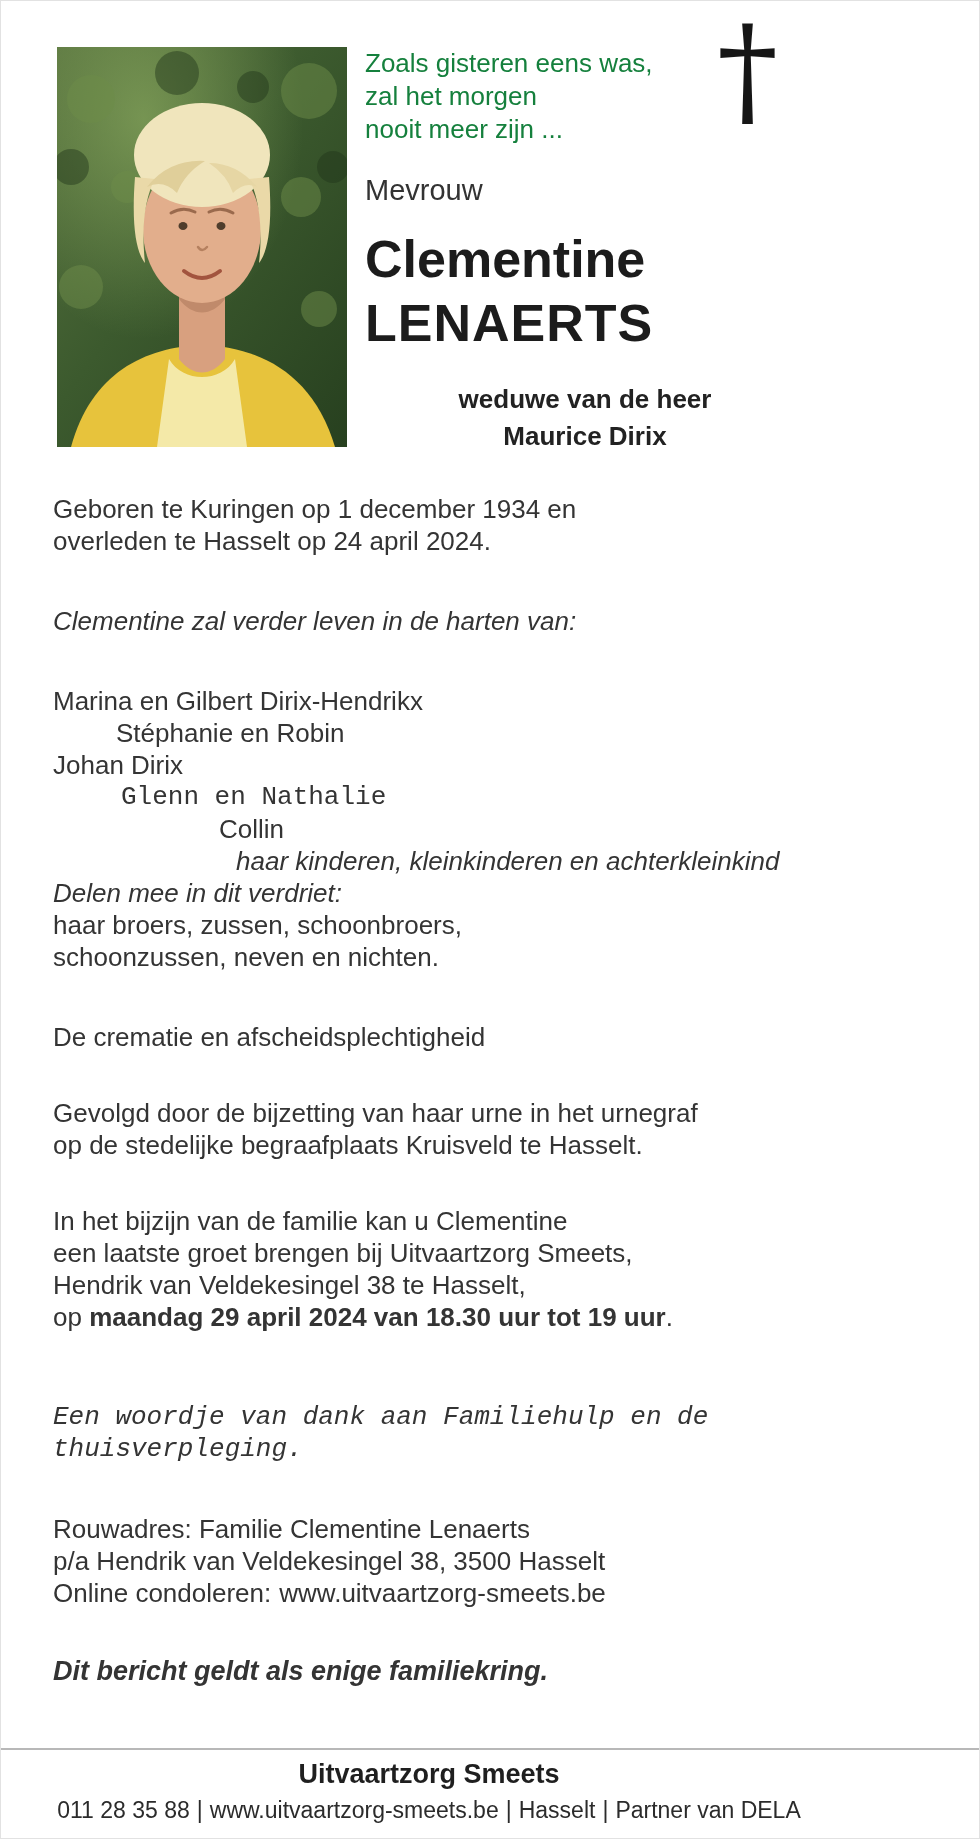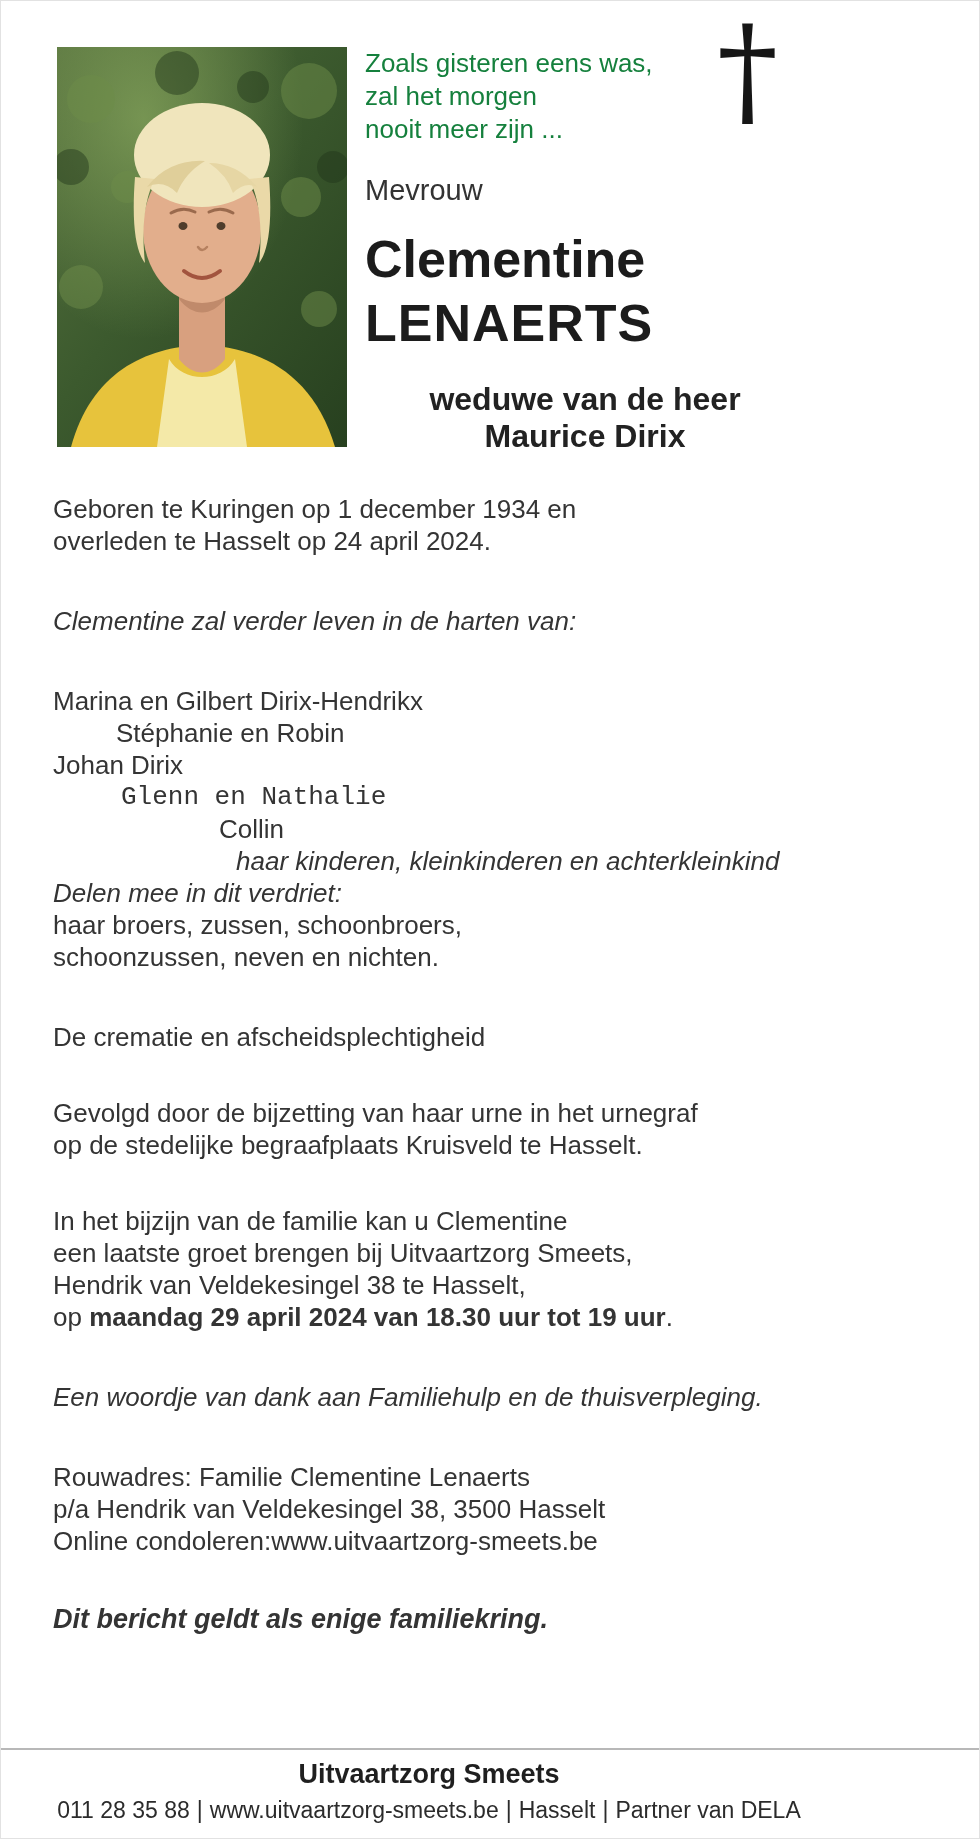"weduwe van de heer" .widow-block { font-size: 32px -> 26px }
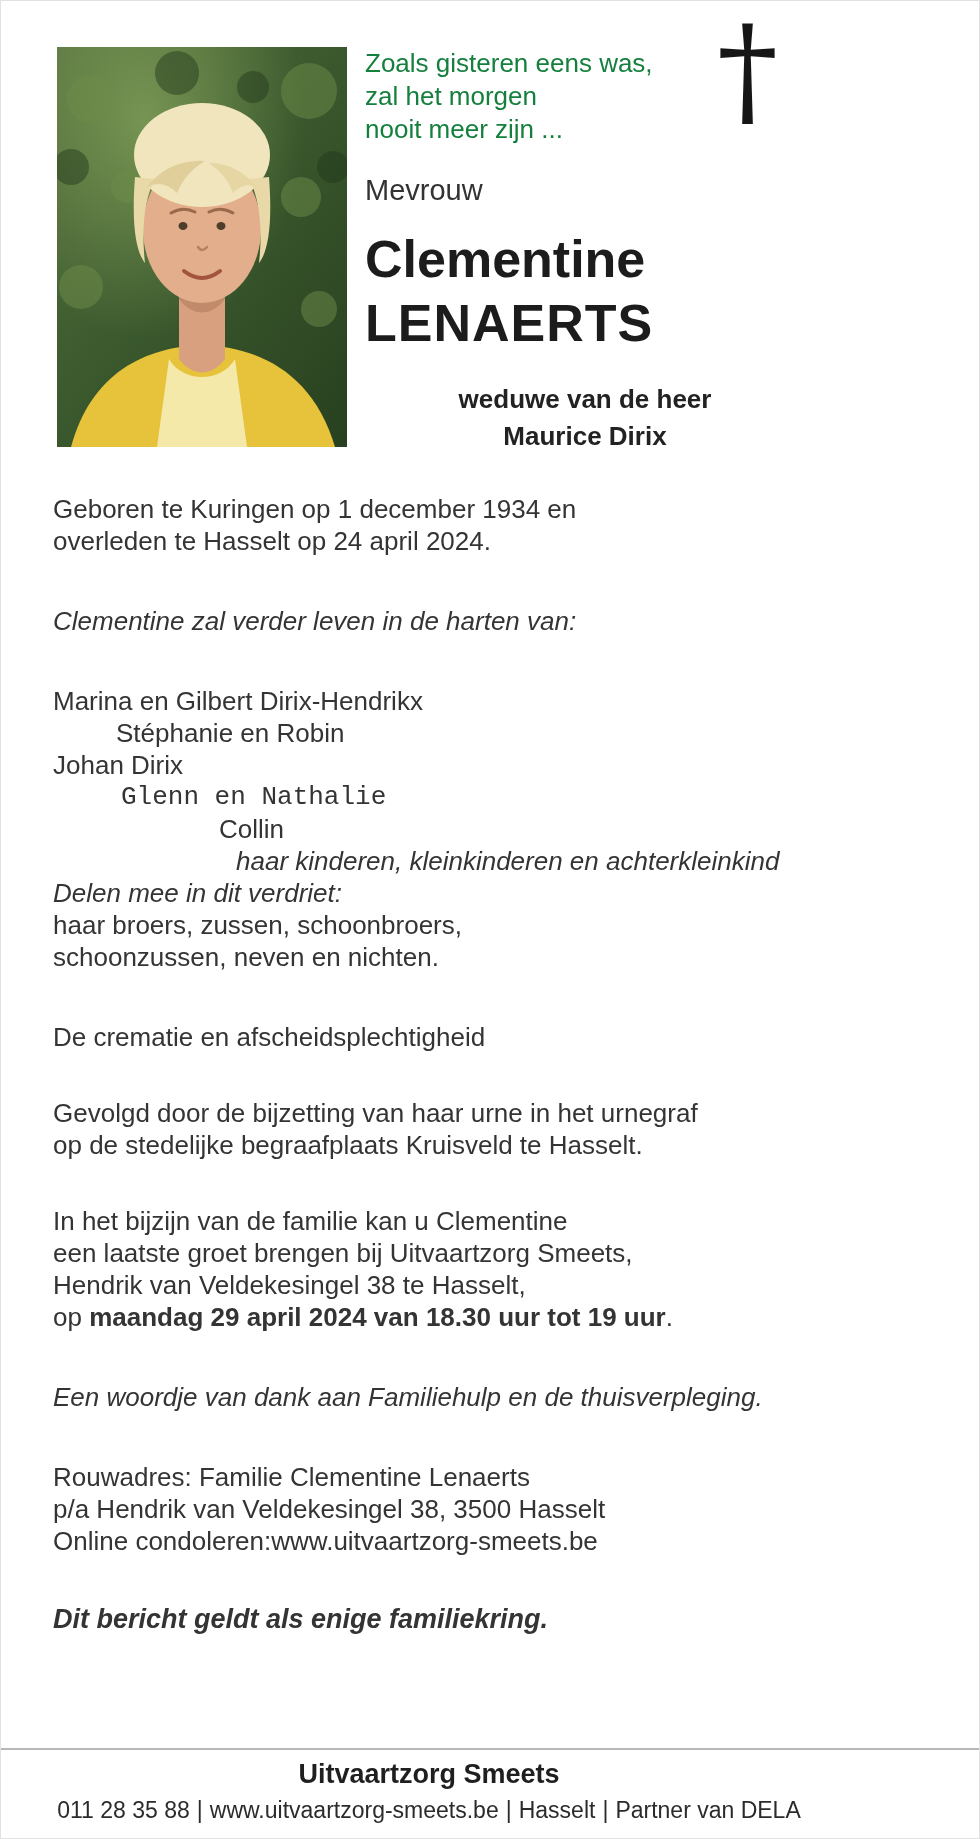"Een woordje van dank aan" .thanks-line { font-family: none -> Liberation Mono, monospace; margin-top: 48px -> 68px }
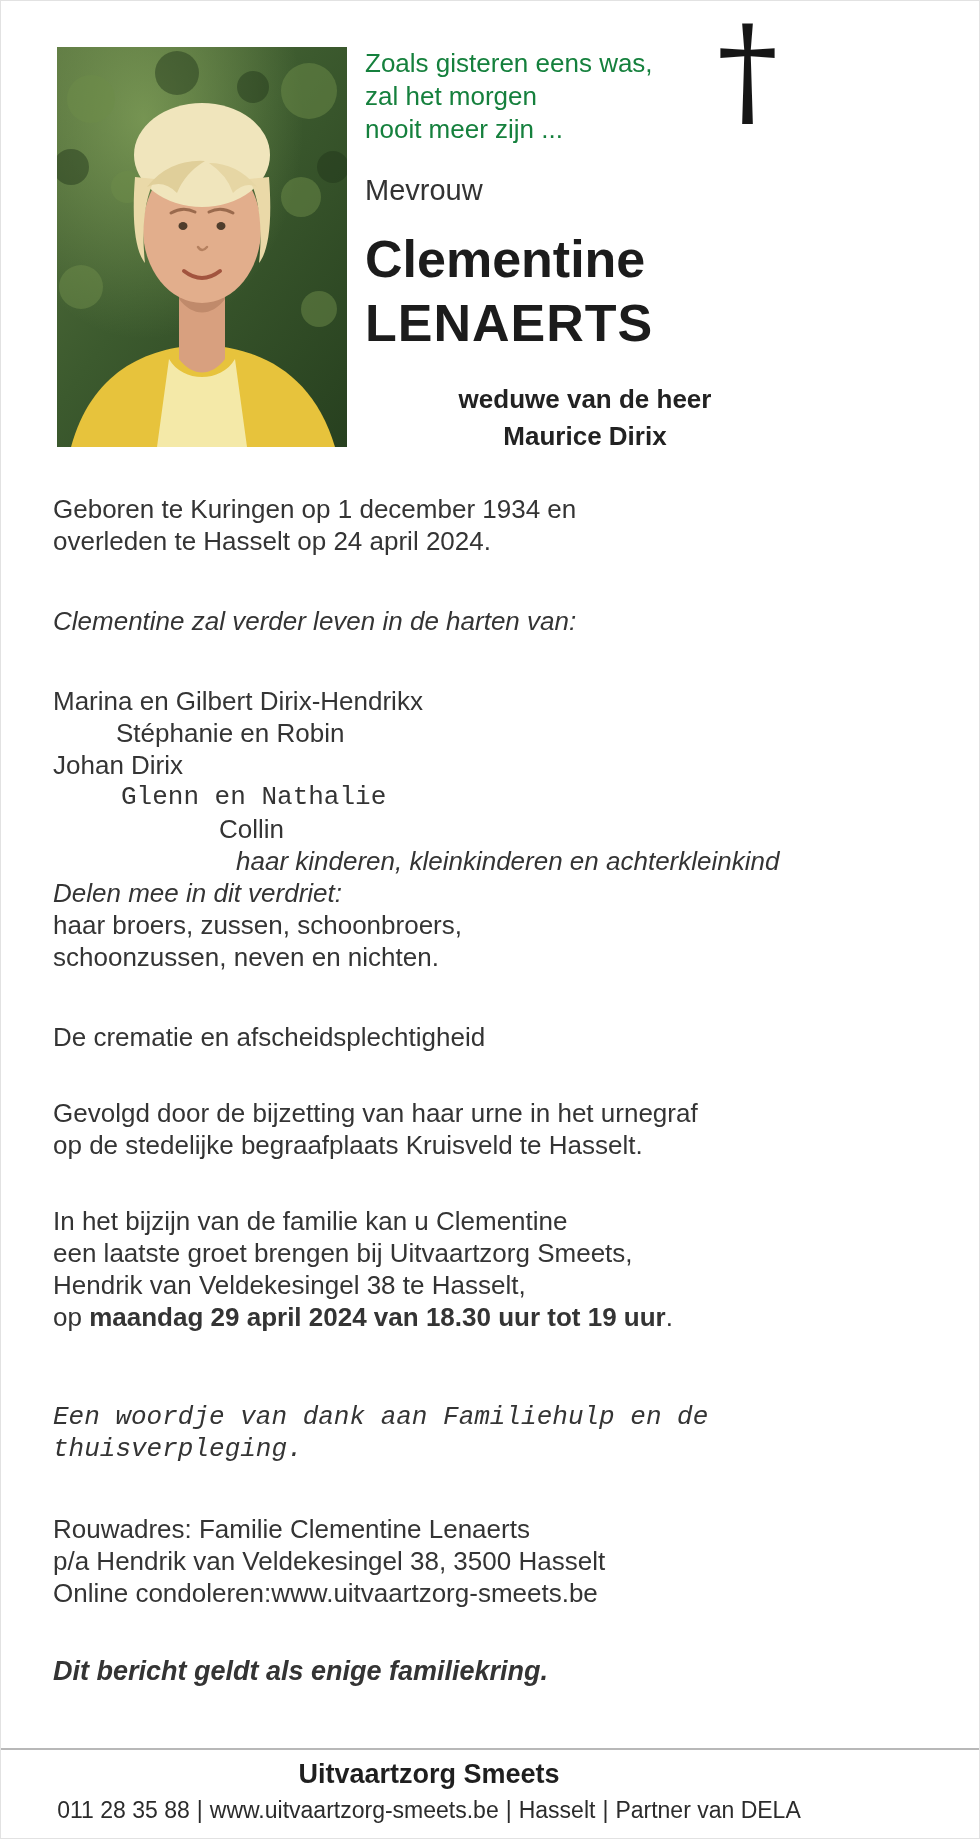"Online condoleren:" .condolence-label { margin-right: none -> 8px }
